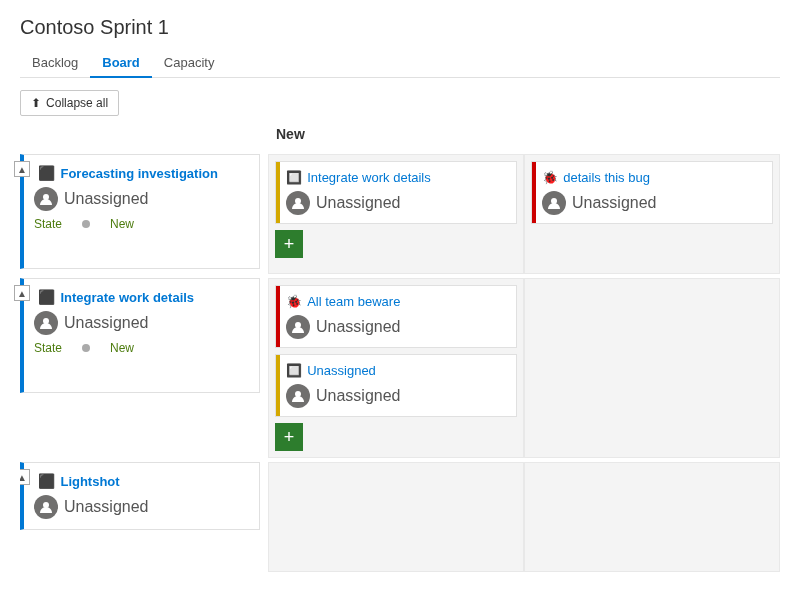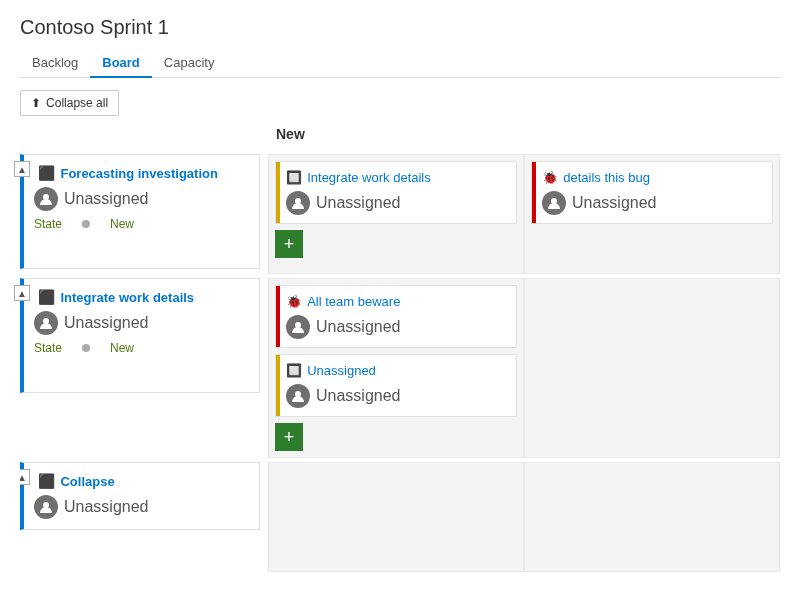"Collapse" span { text: Collapse -> Lightshot }
